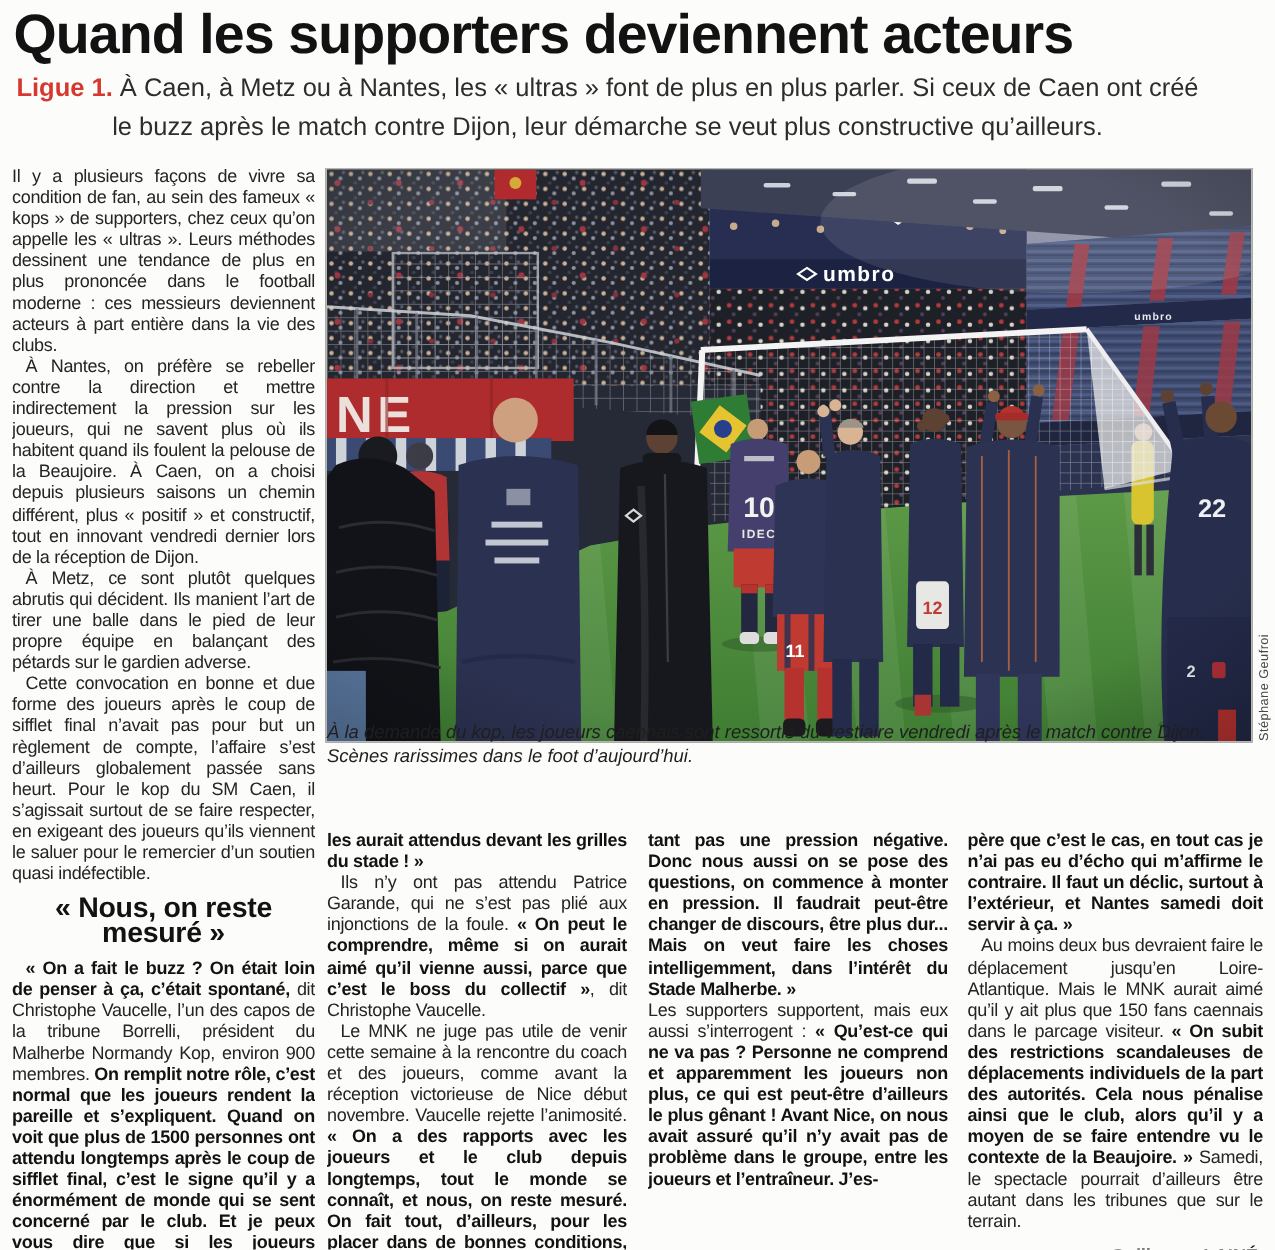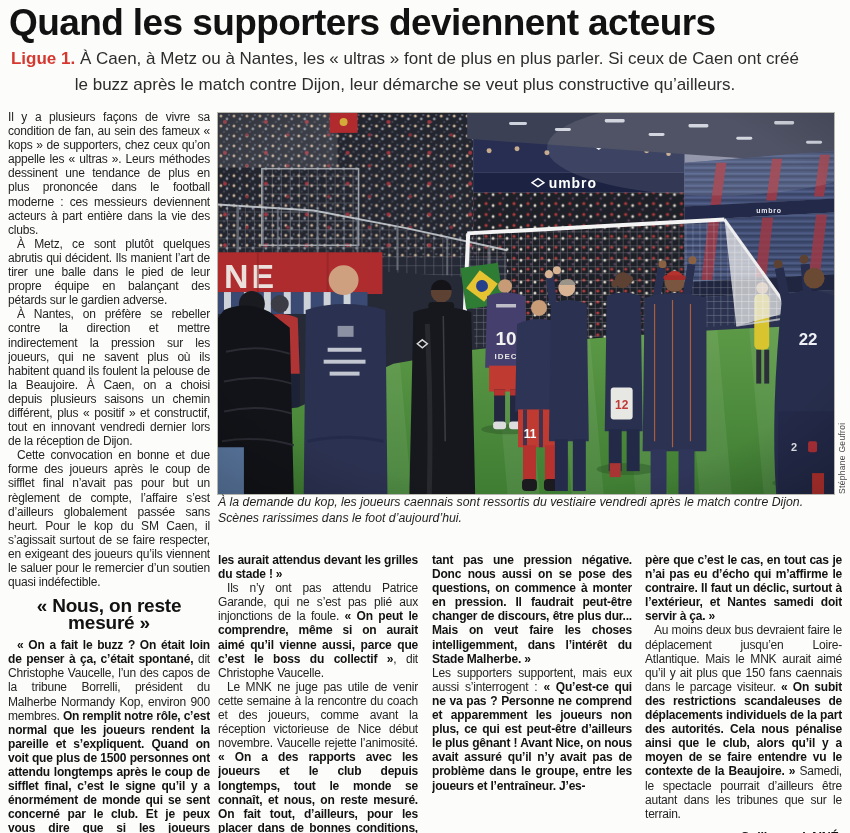"À Metz, ce sont plutôt" p.indent { order: before "À Nantes, on préfère se" -> after "À Nantes, on préfère se" }
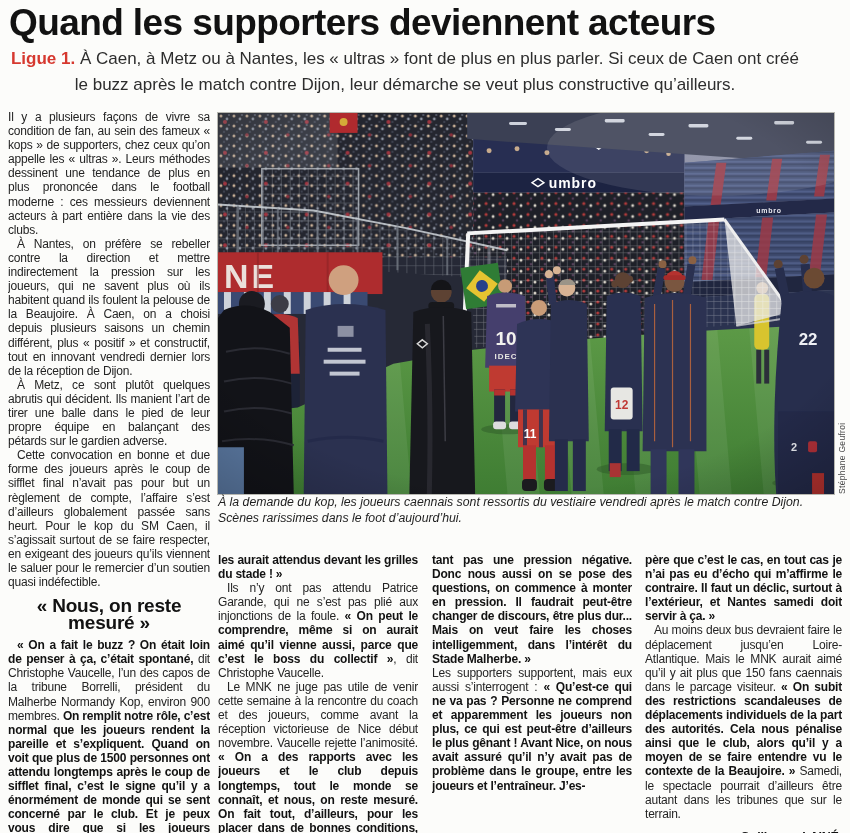"À la demande du kop," .caption { top: 494px -> 480px }
